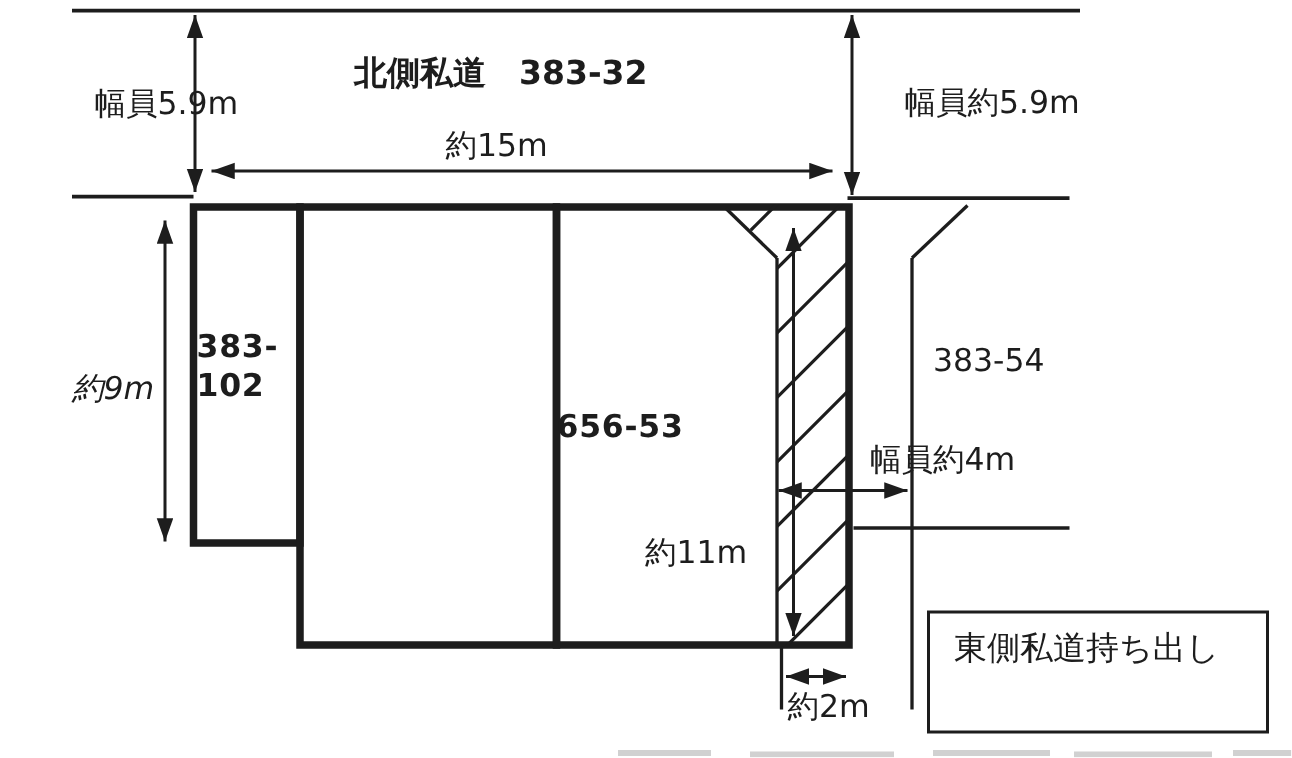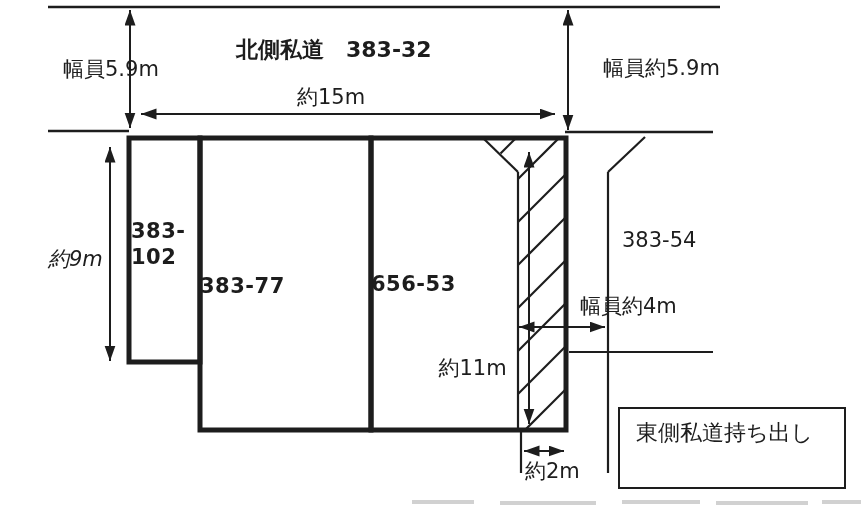"383-77" div.lbl { html: <div>383-77</div> -> none }
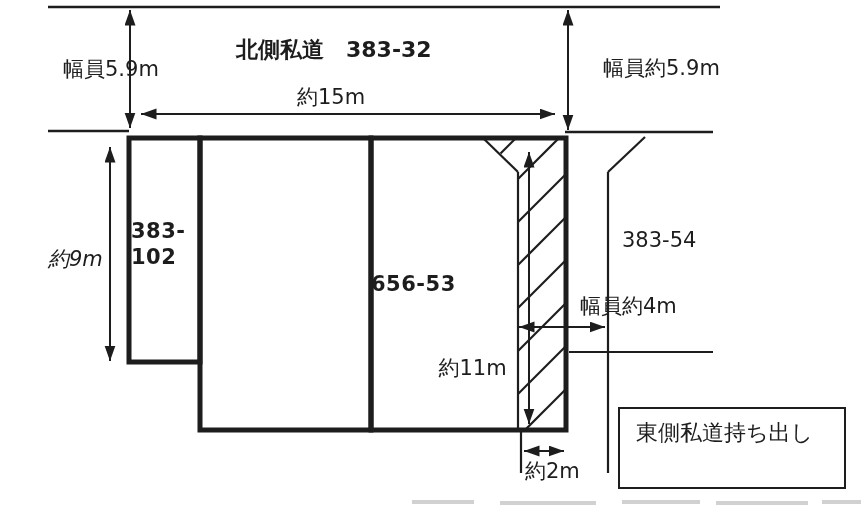"約11m" .right { text-align: center -> left }
